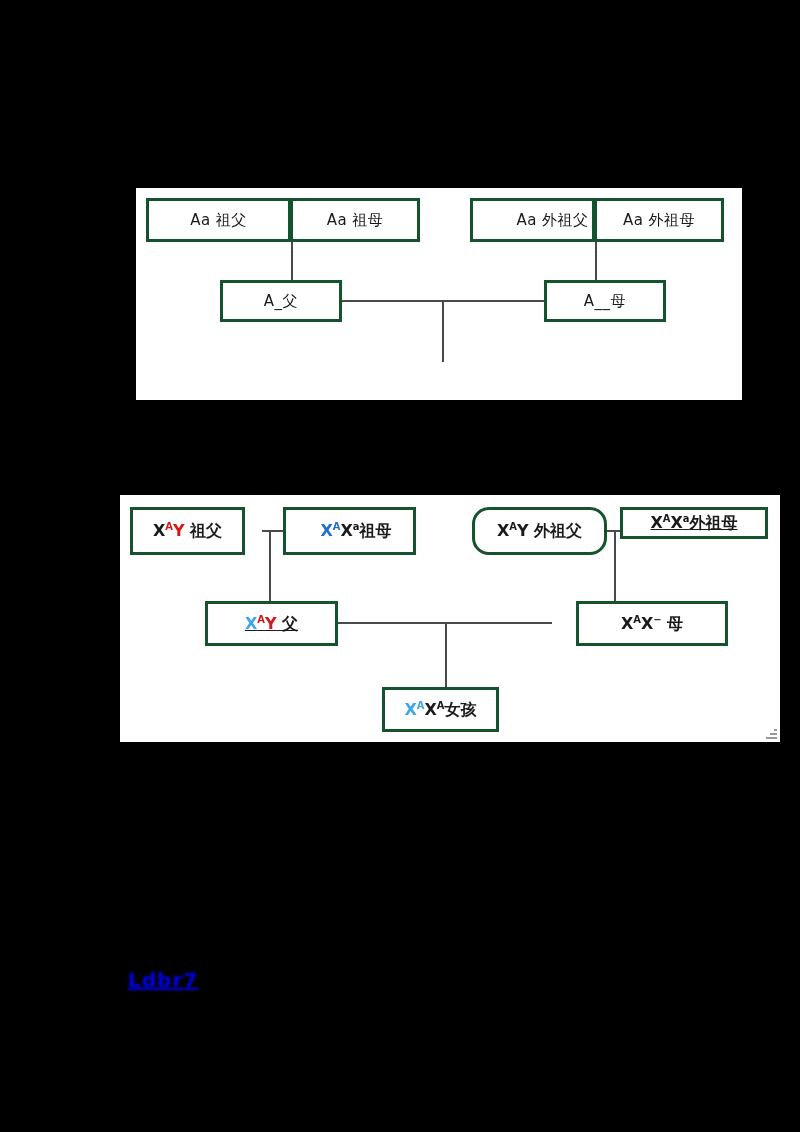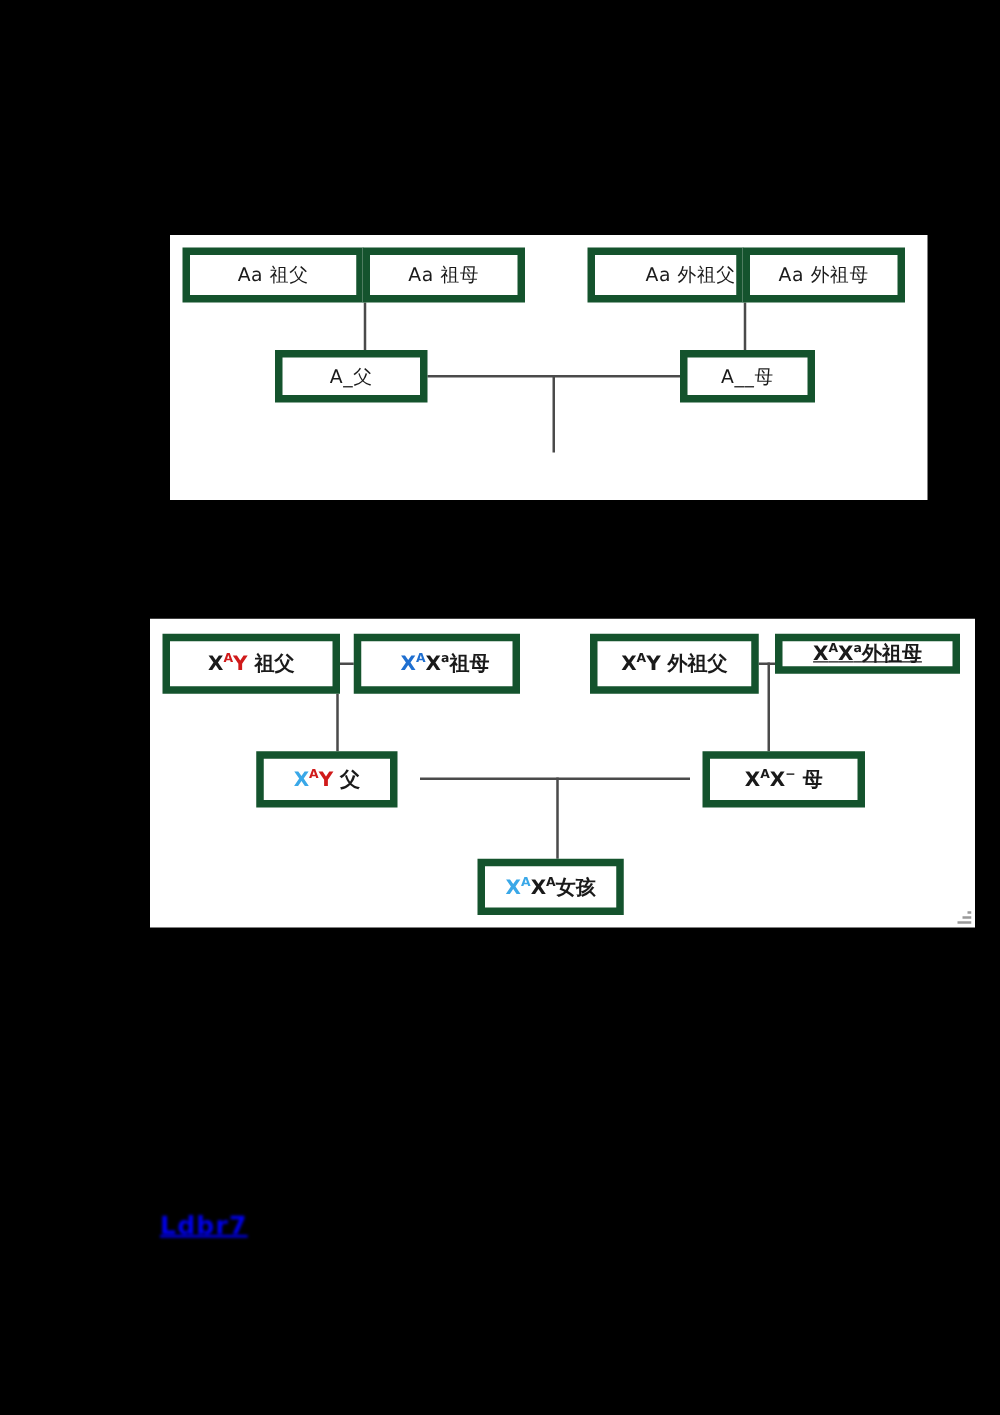"Aa 祖父" .pbox { border: 6px solid #14532d -> 3px solid #14532d }
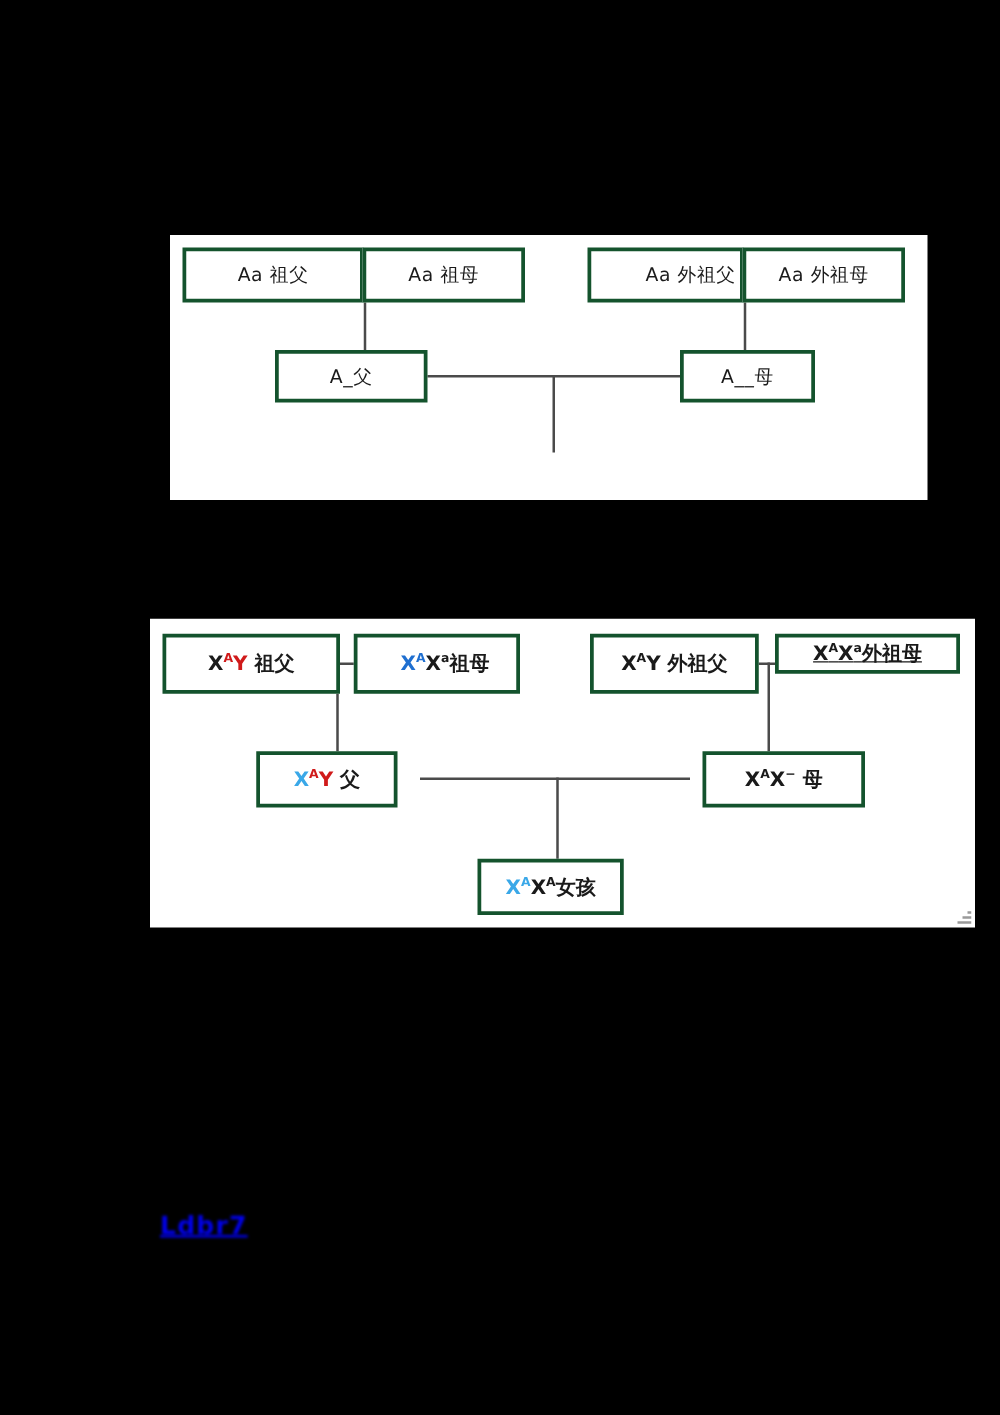"A__母" div.pbox { width: 108px -> 122px }
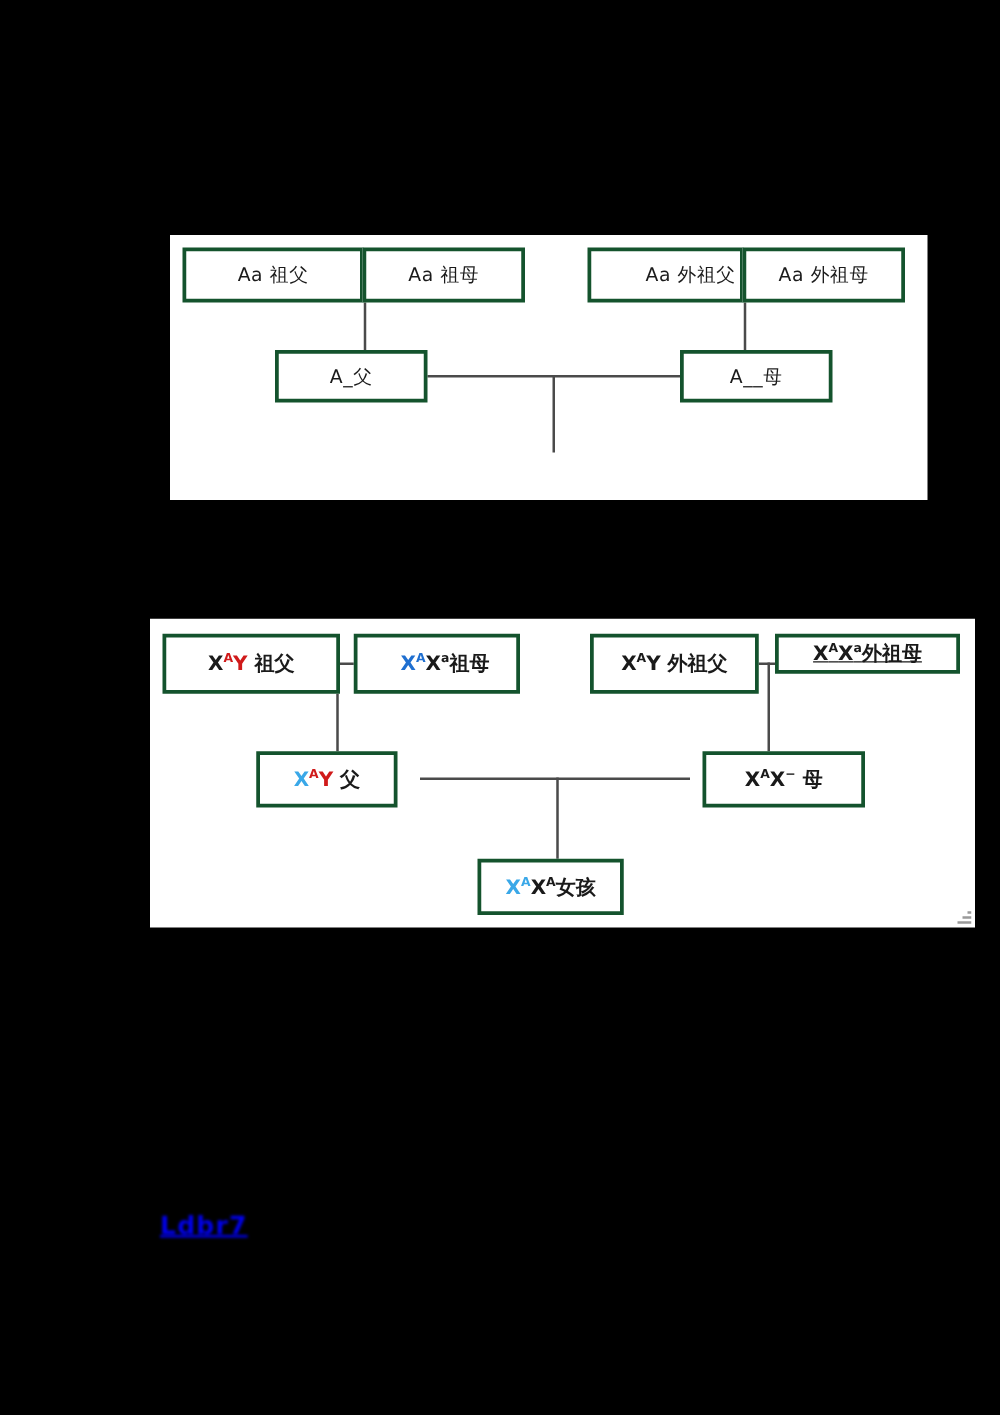"XAY 祖父" div.pbox { width: 142px -> 115px }
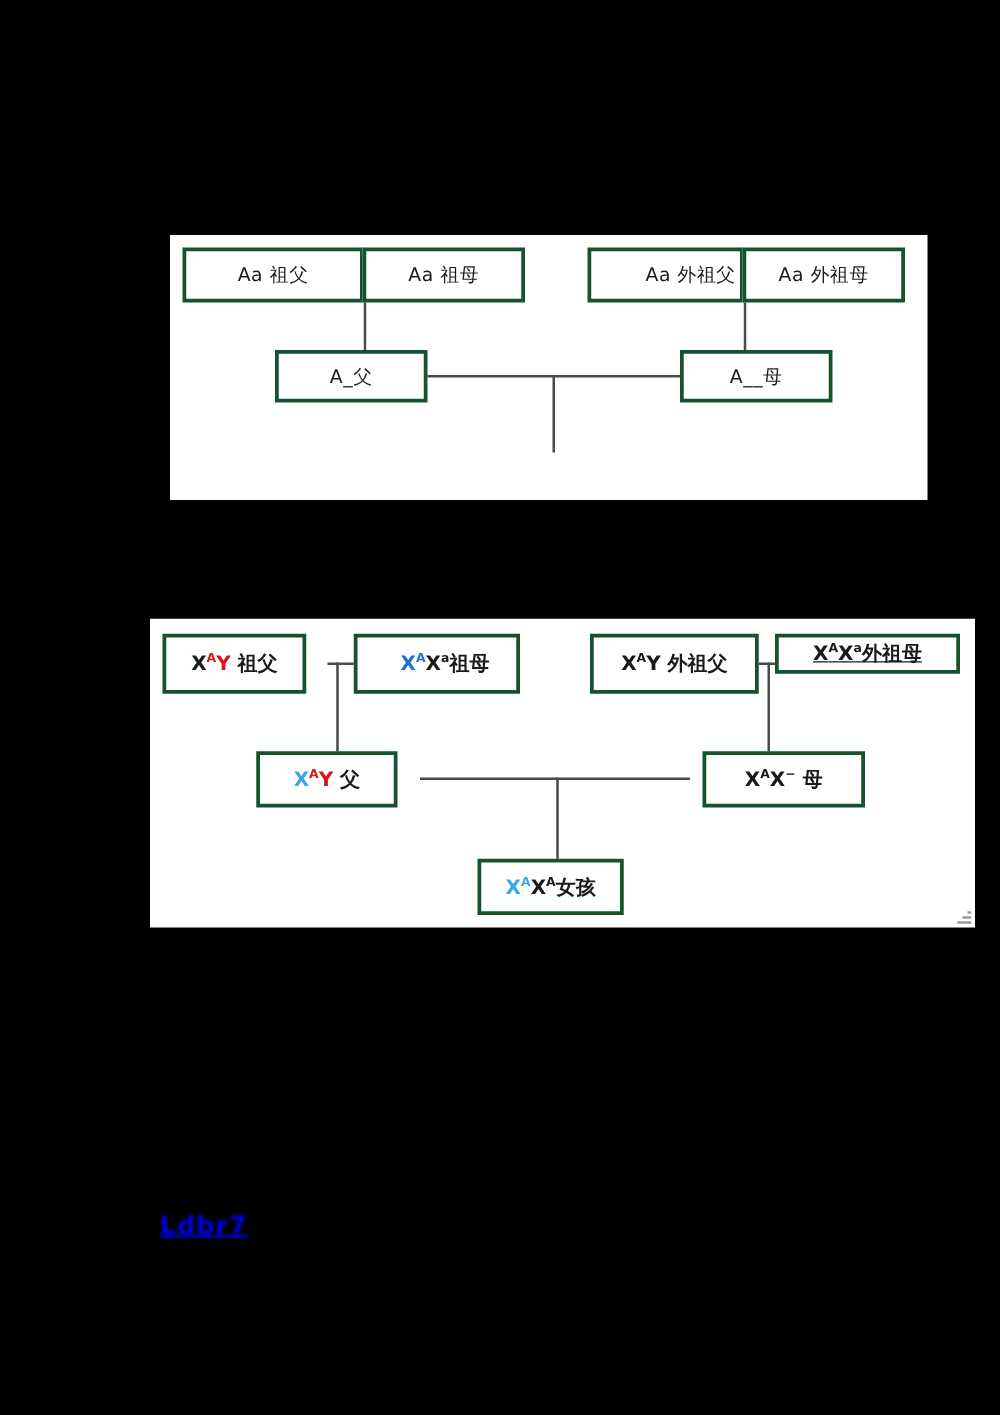"XAY 外祖父" div.pbox { border-radius: none -> 17px }
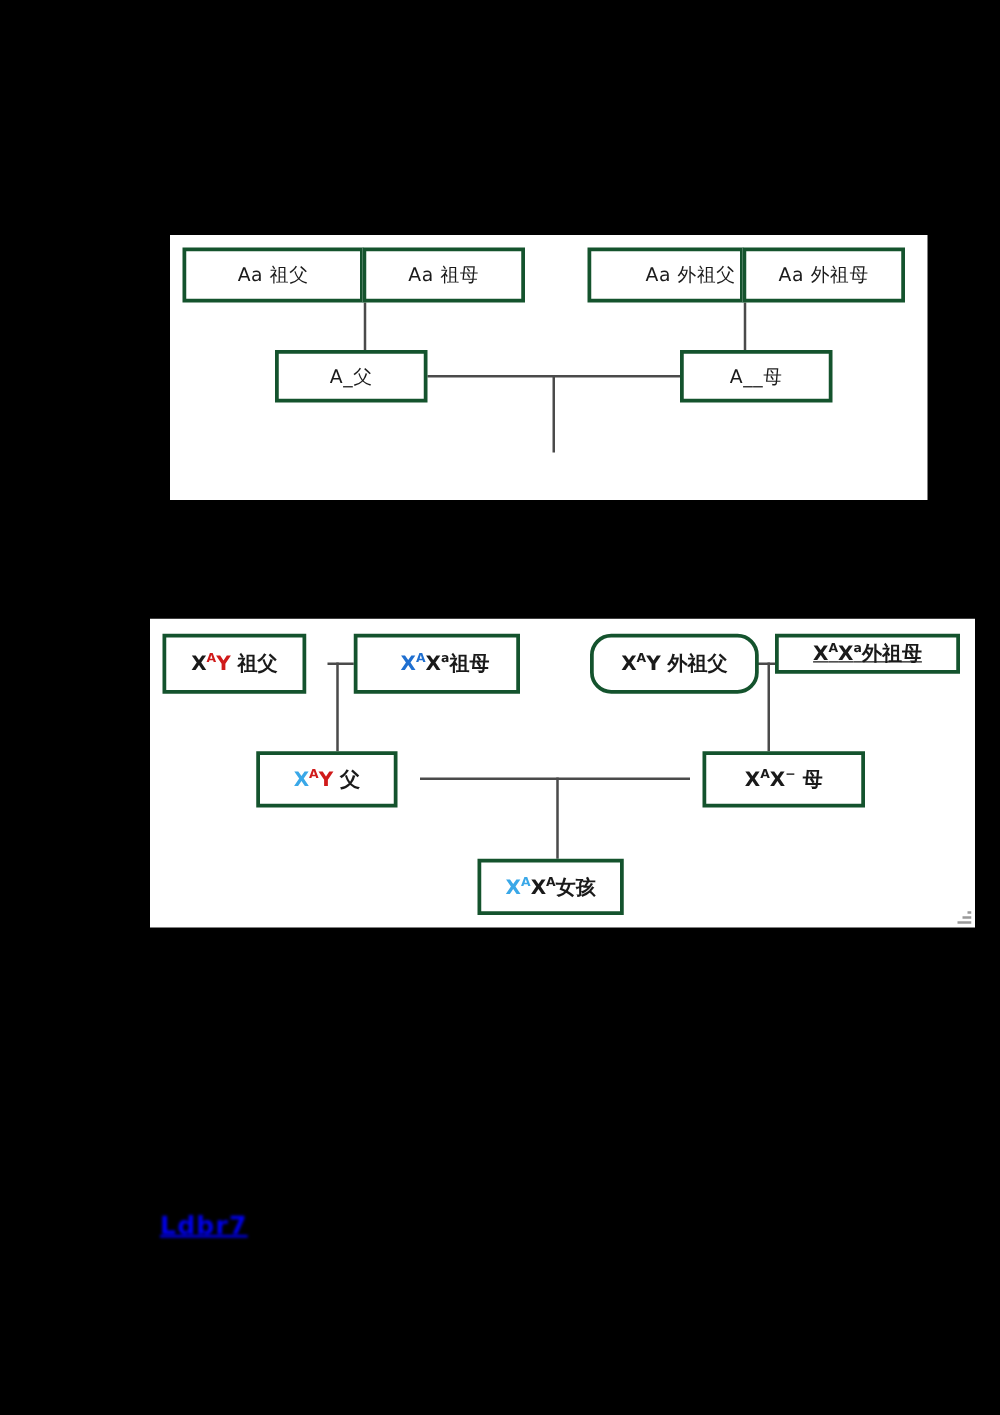"XAY 父" div.pbox { text-decoration: none -> underline; width: 113px -> 133px }
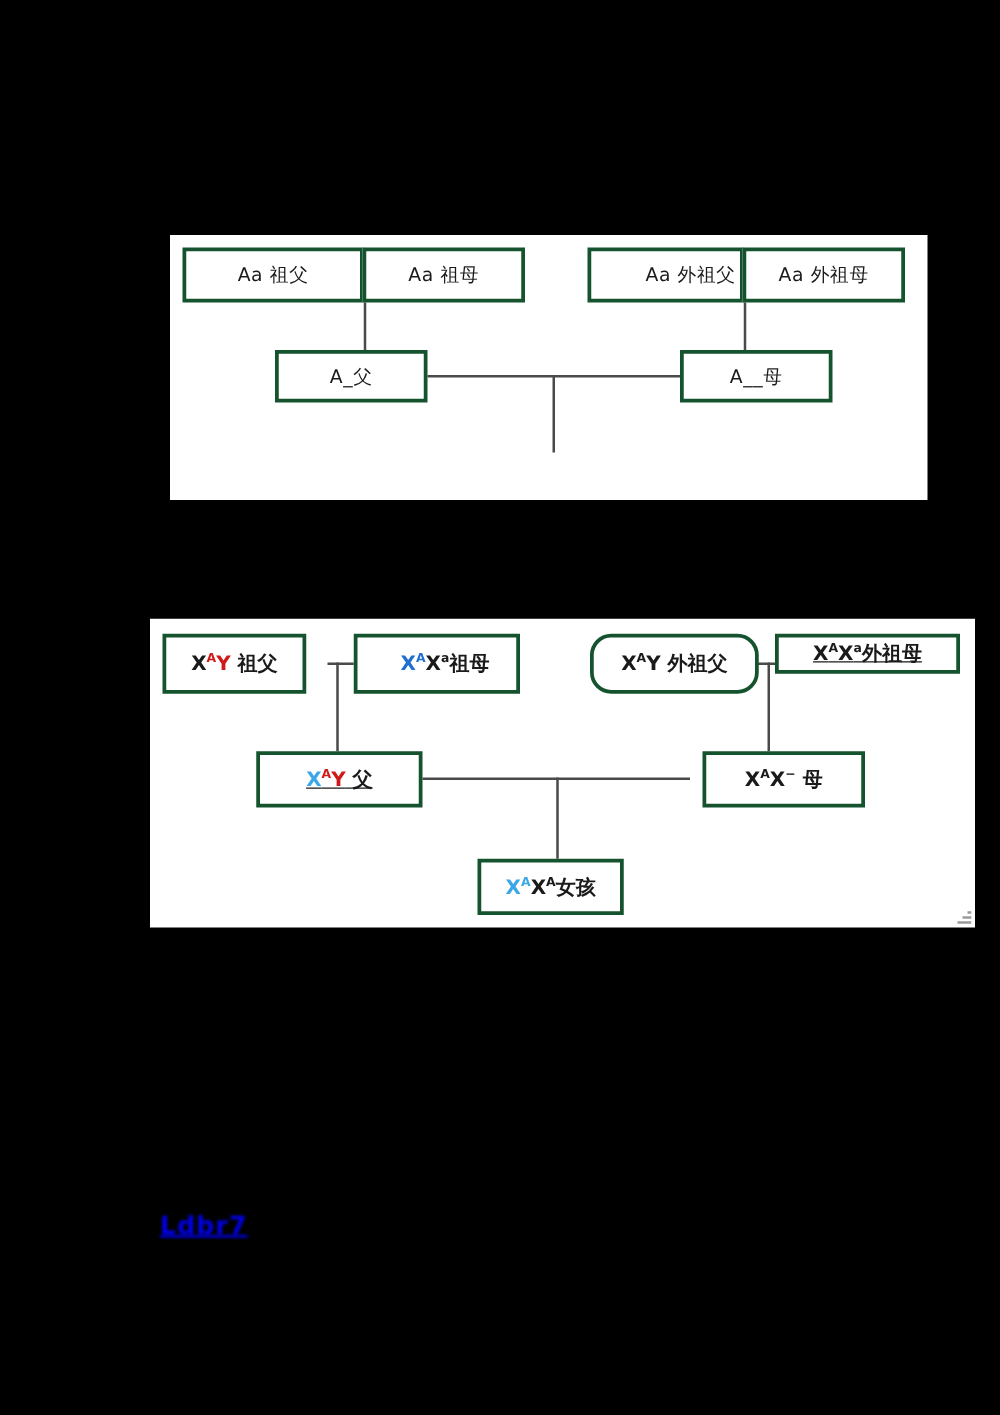"XAX− 母" div.pbox { left: 442px -> 456px; width: 130px -> 152px }
